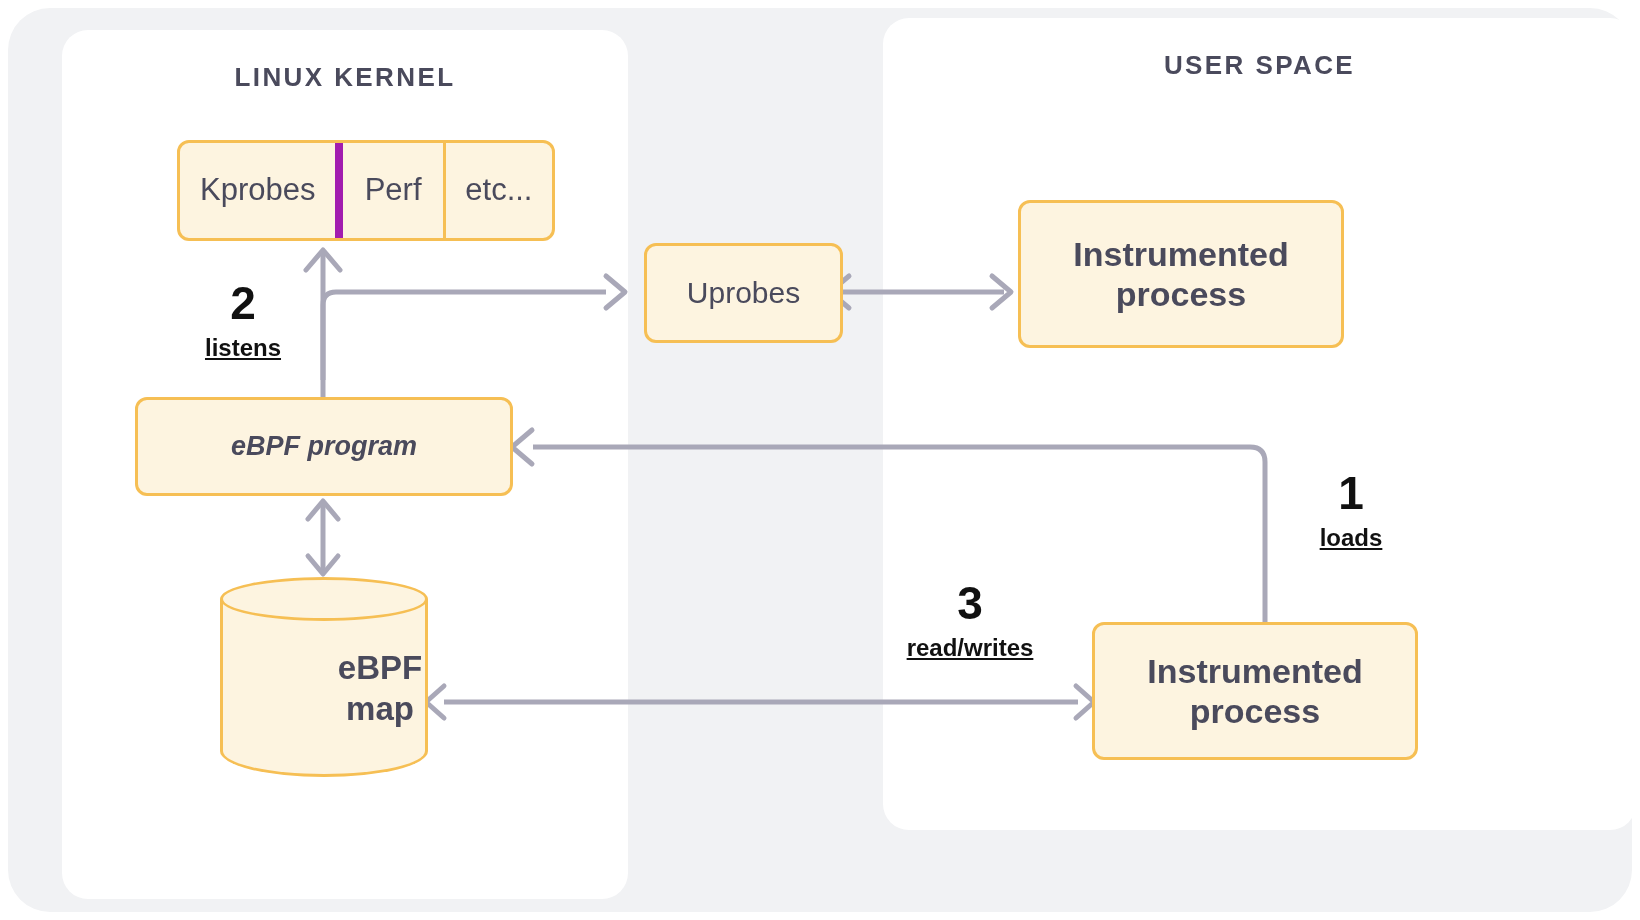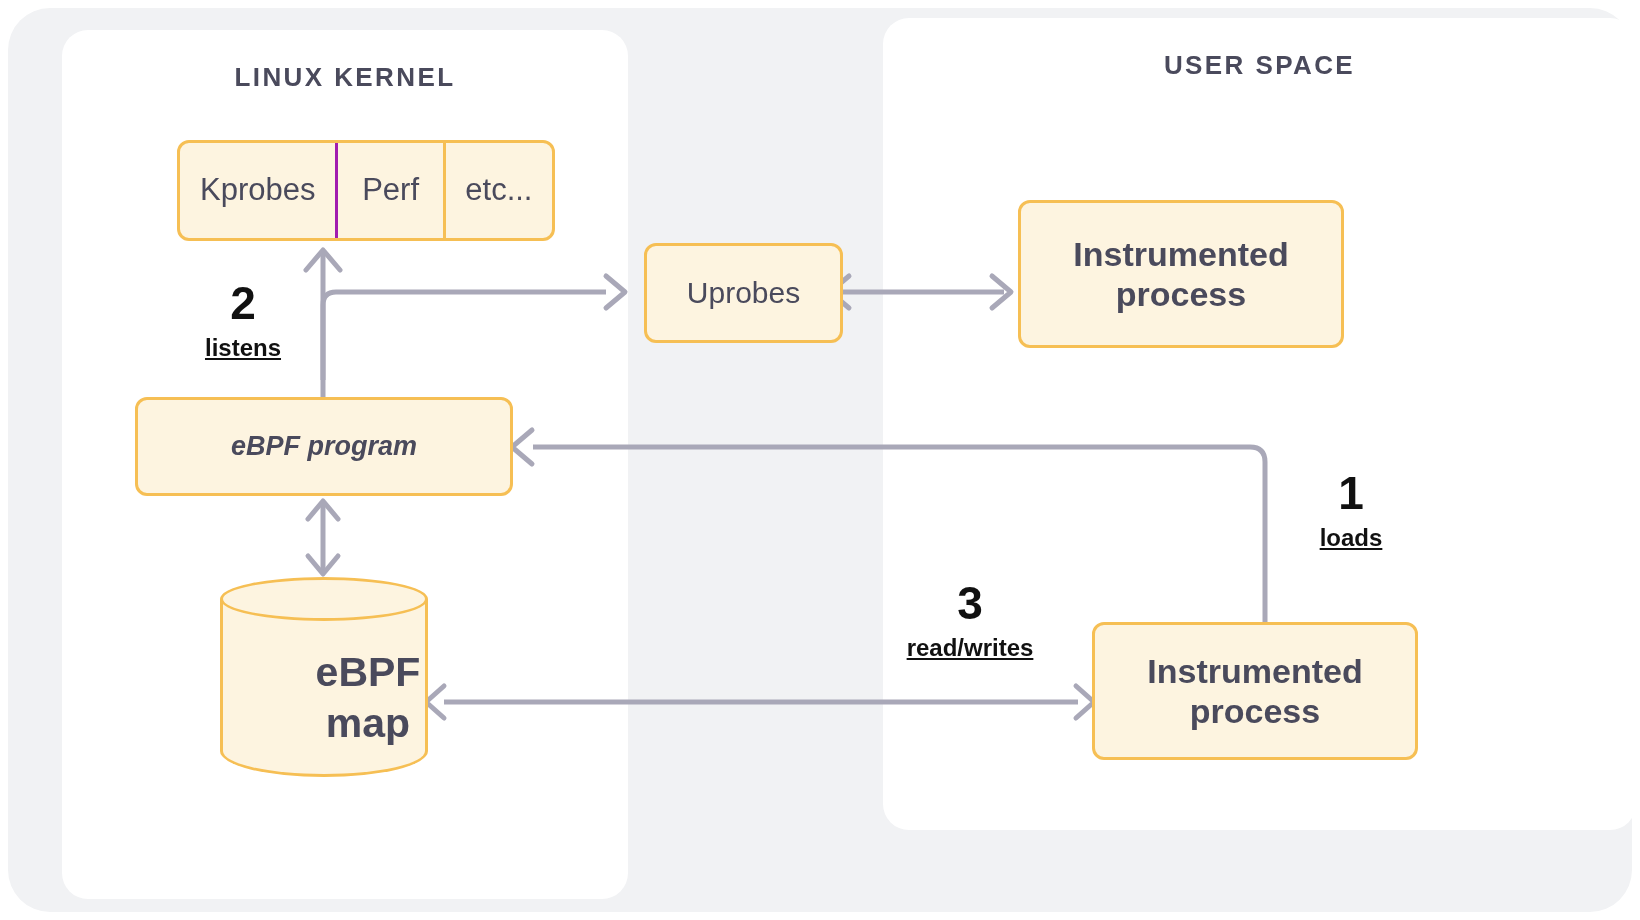"Perf" .probe-cell.c1 { border-left: 3px solid #a21caf -> 8px solid #a21caf }
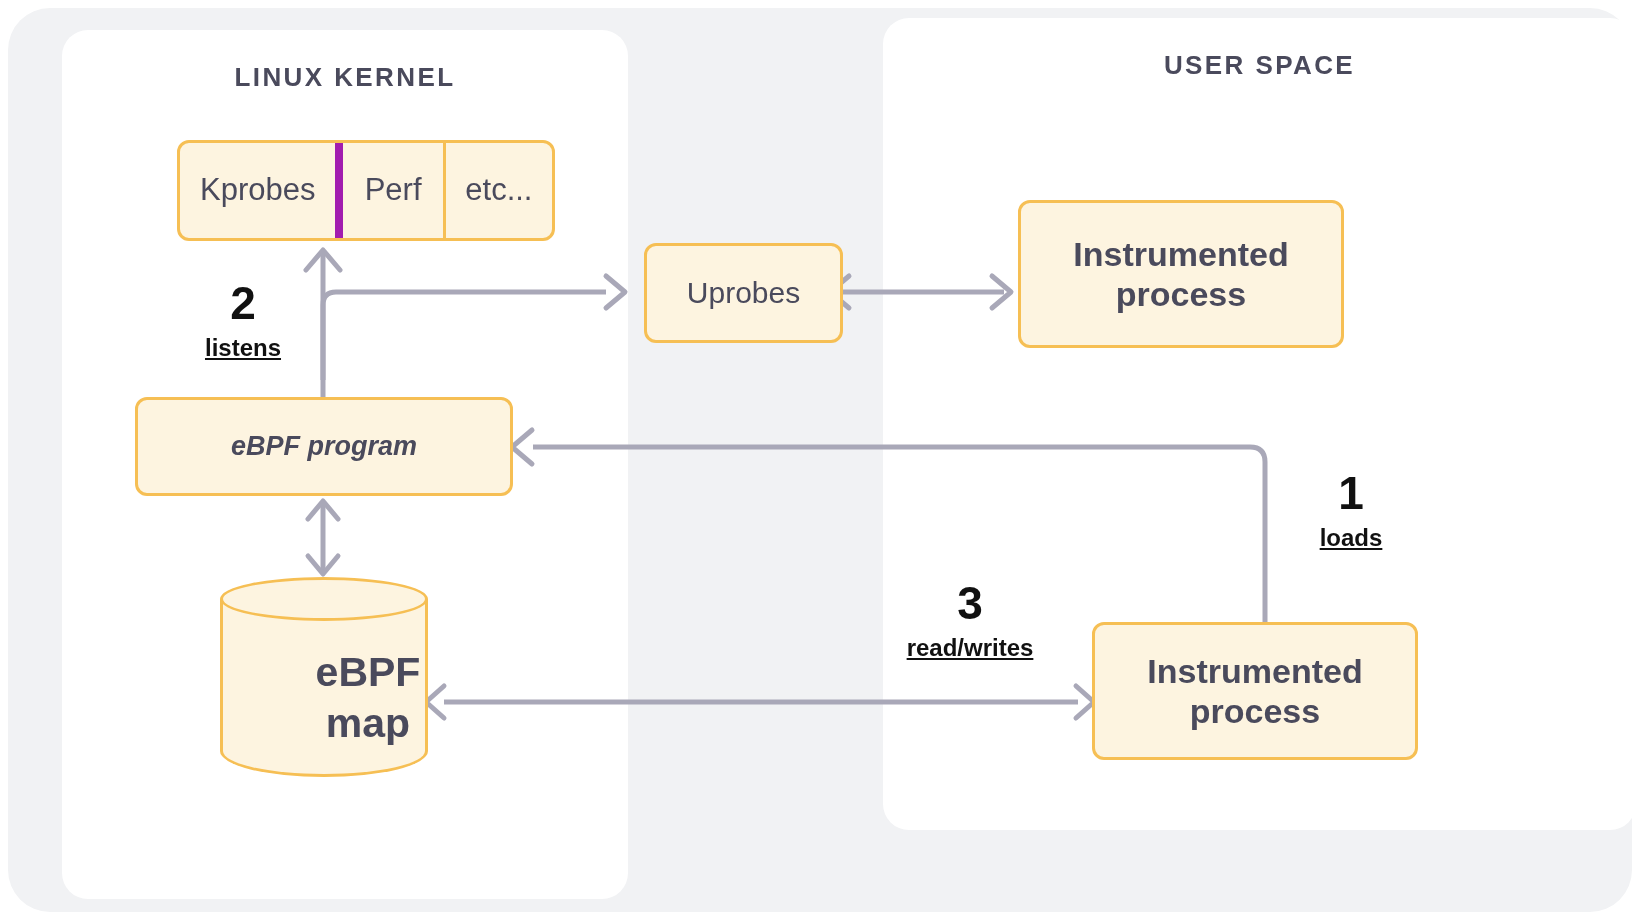"eBPF" .cyl-label { font-size: 41px -> 33px; left: 4px -> 16px }
